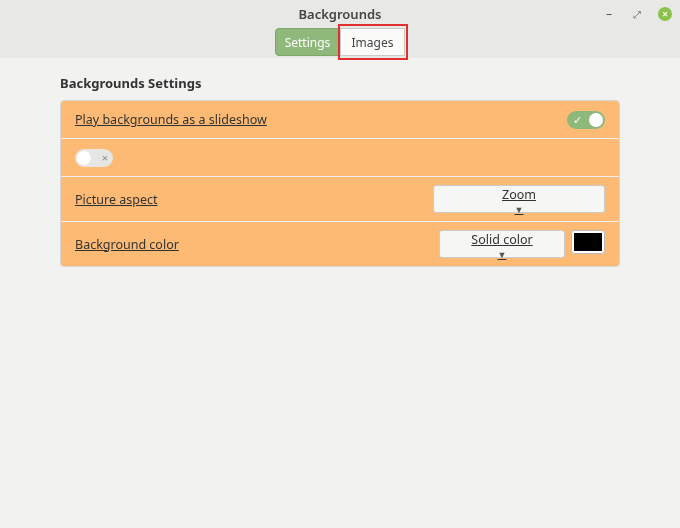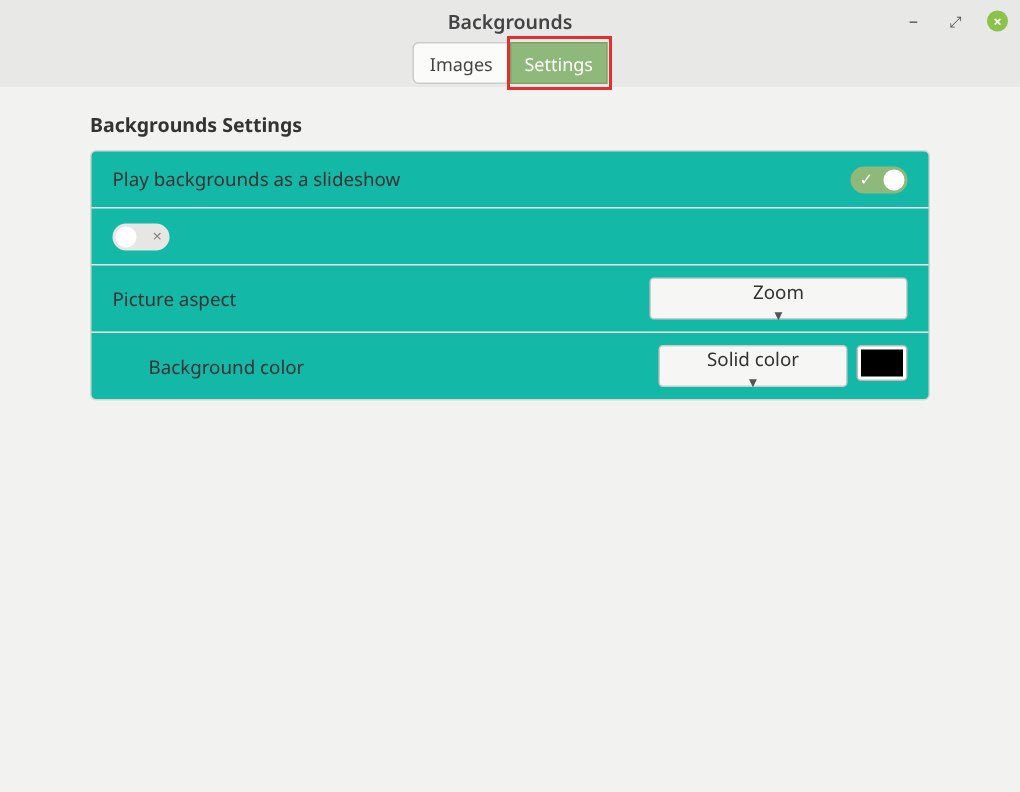"Images" div.tab { order: before "Settings" -> after "Settings" }
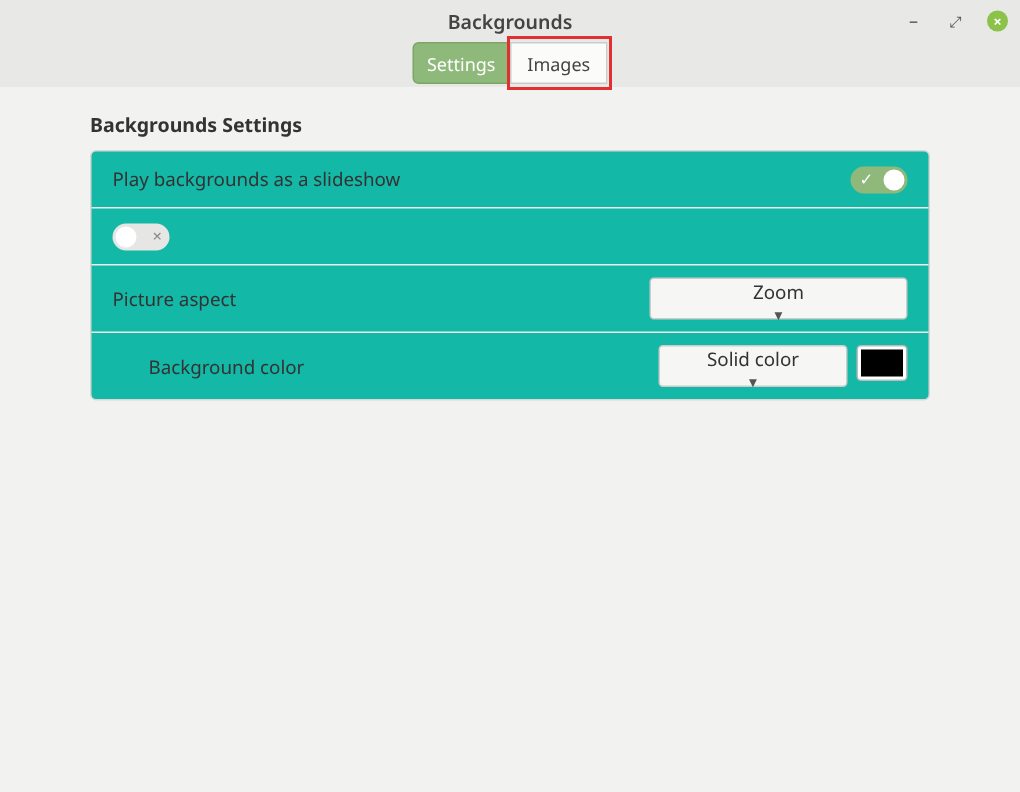"Play backgrounds as a slideshow" .panel { background: #14b8a6 -> #fdba74; text-decoration: none -> underline }
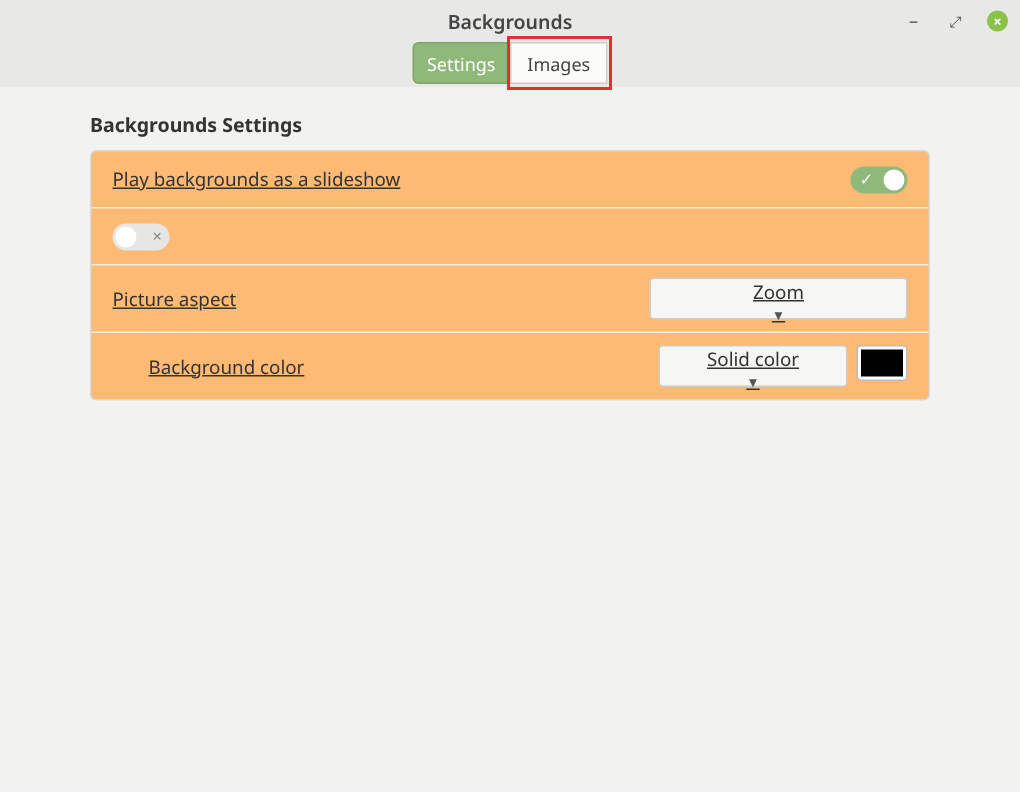"Background color" .row:last-child { margin-left: 24px -> none }
